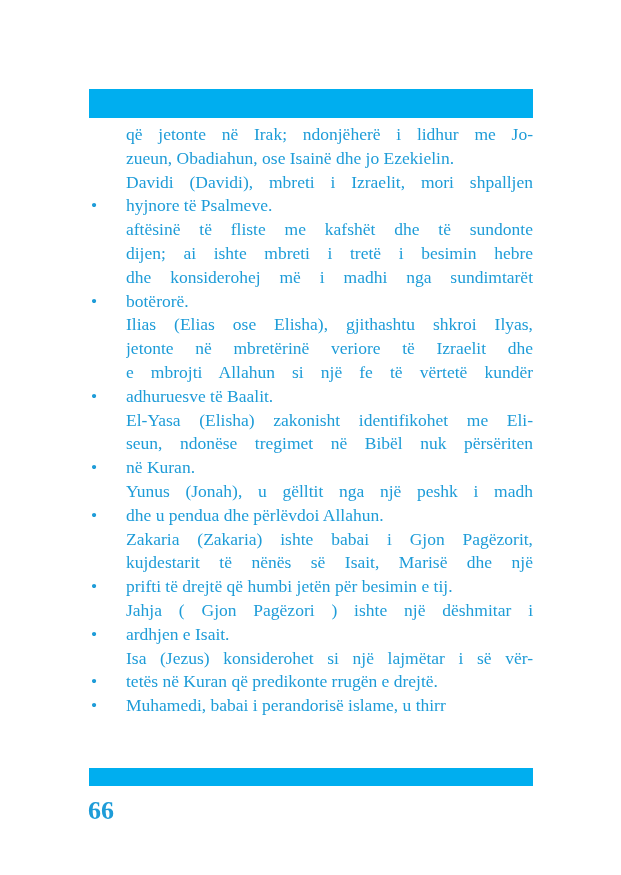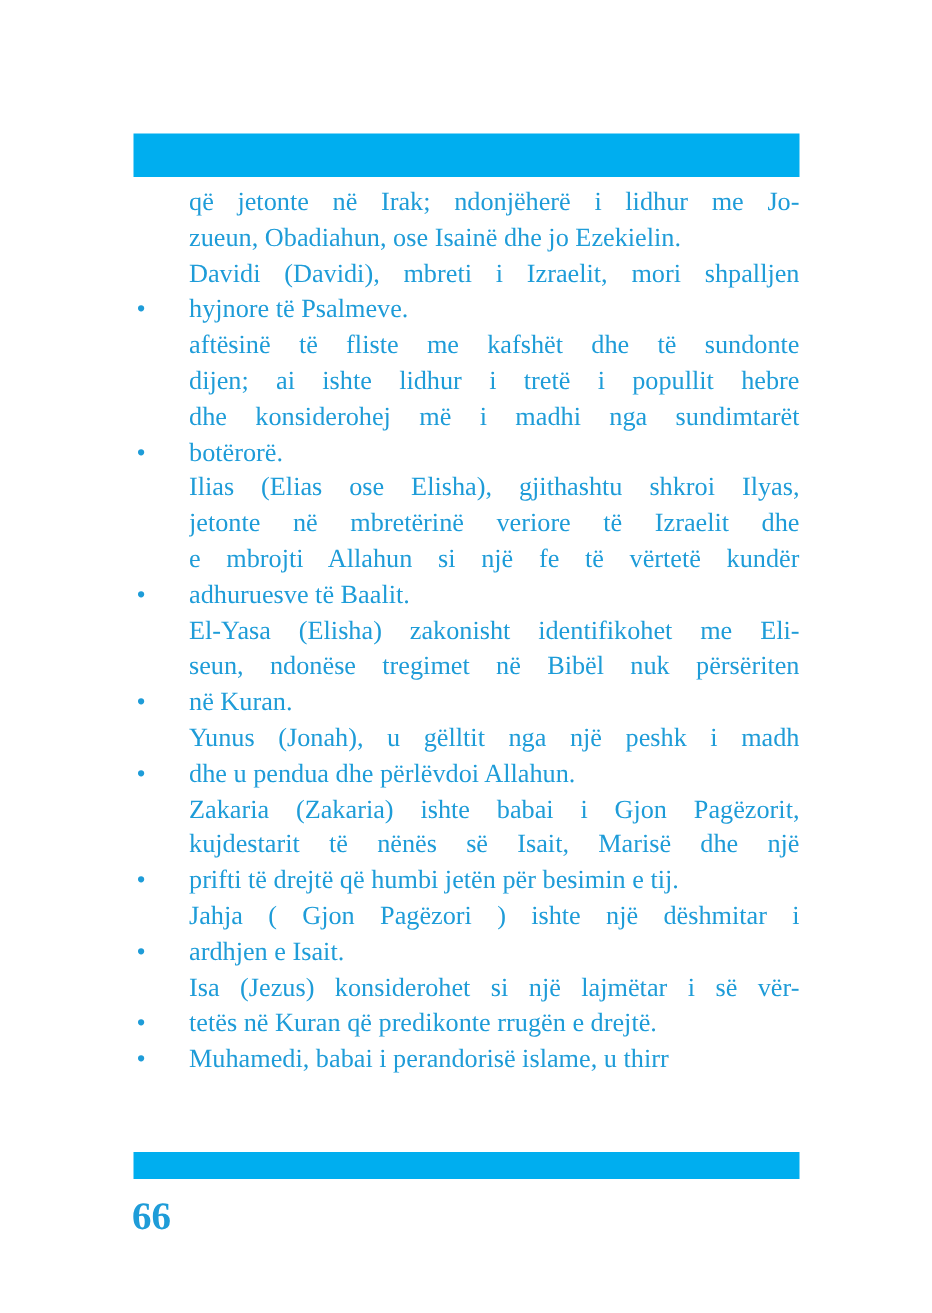"dijen; ai ishte lidhur i" div.line { text: lidhur i tretë i popullit -> mbreti i tretë i besimin }
